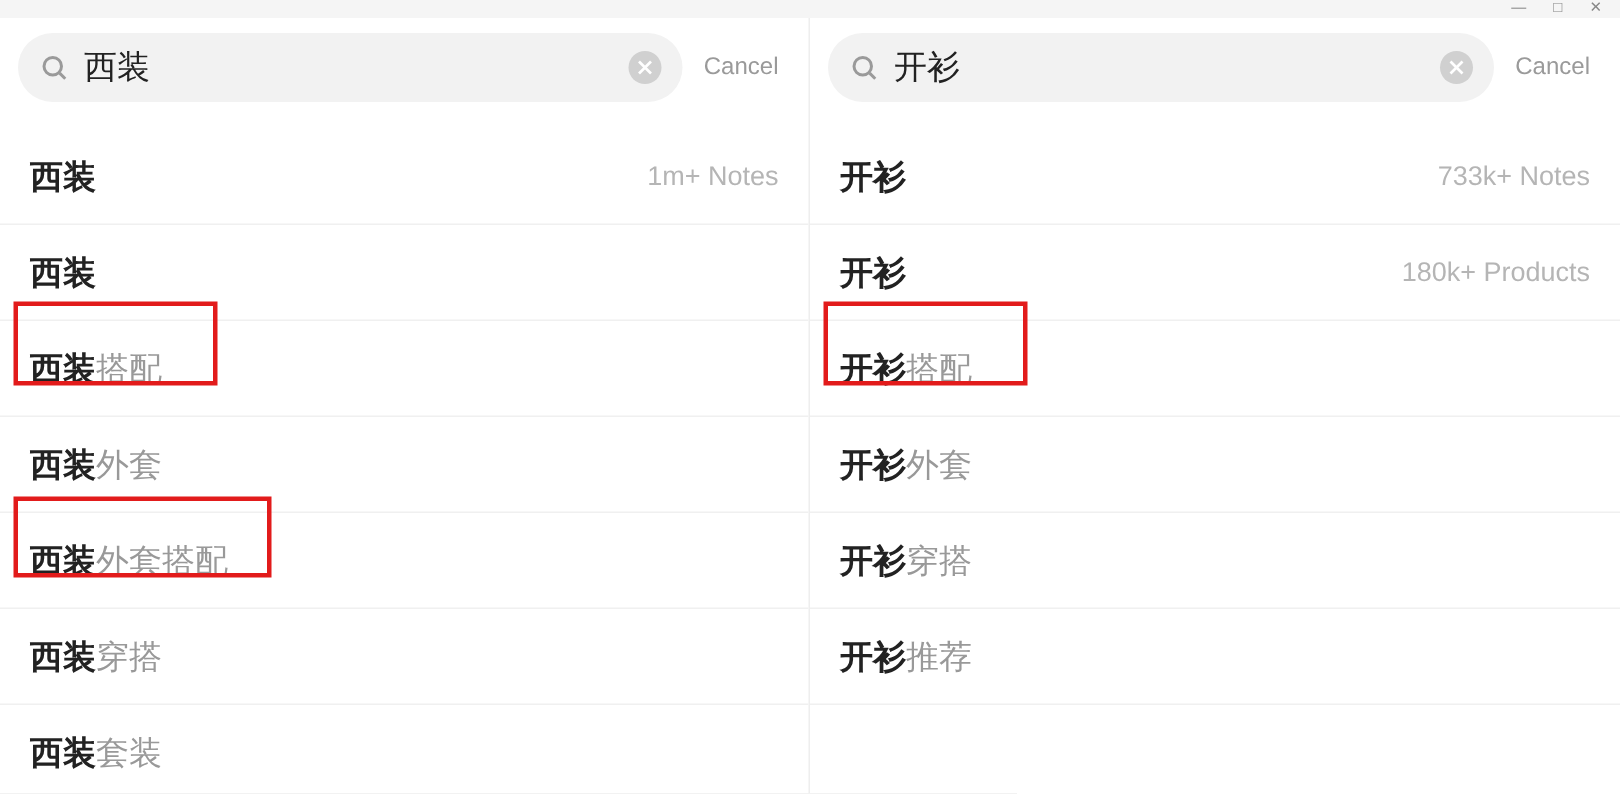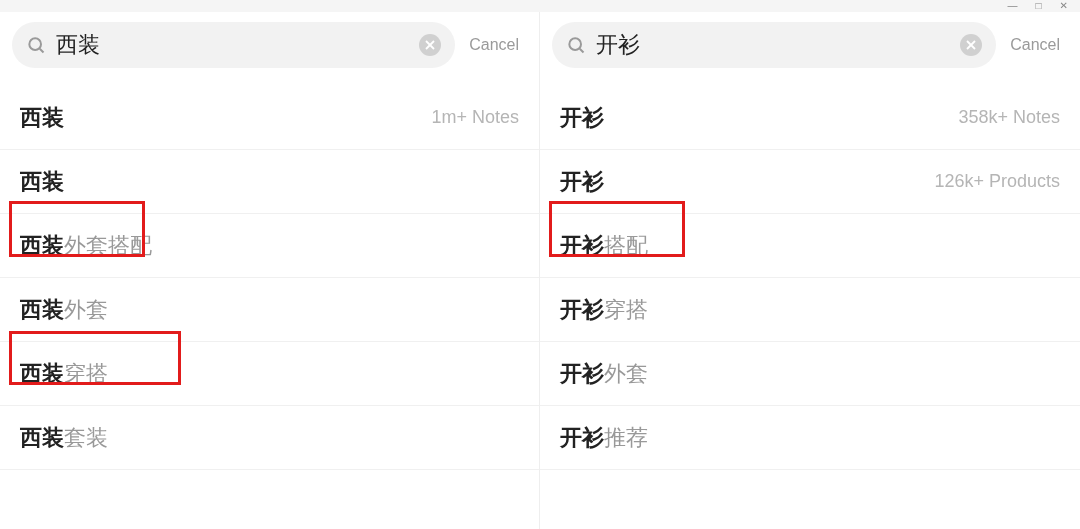"358k+ Notes" span.sugg-meta { text: 358k+ -> 733k+ }
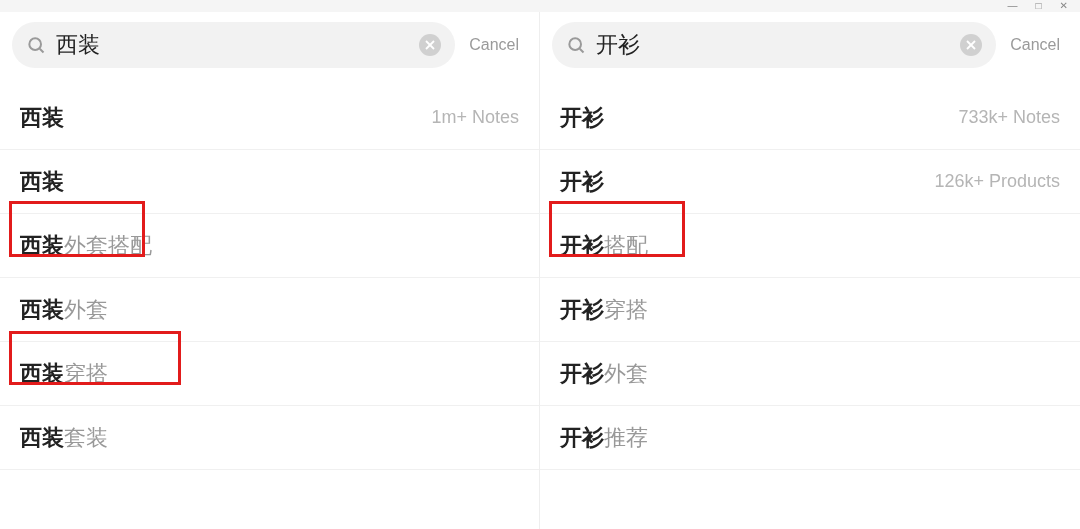"126k+ Products" span.sugg-meta { text: 126k+ -> 180k+ }
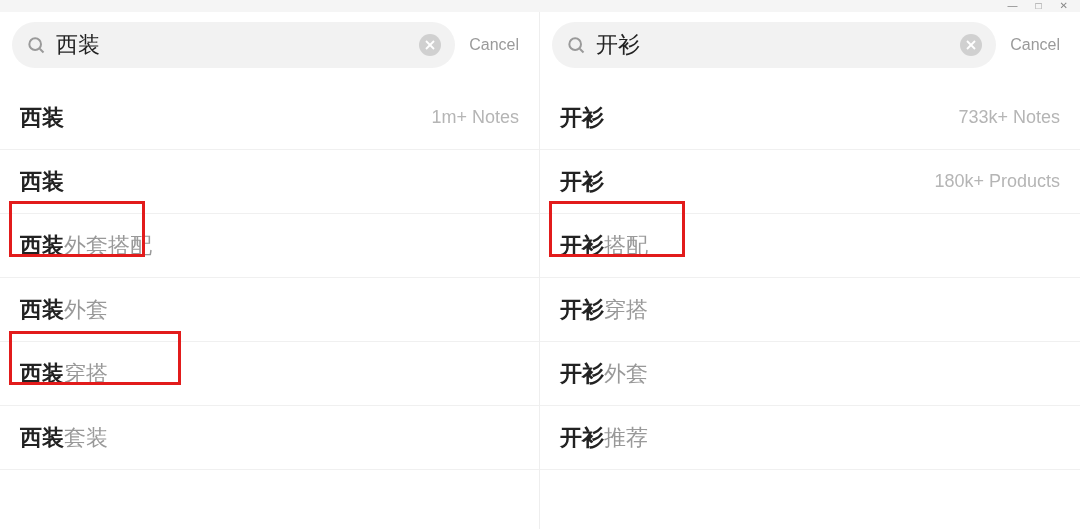"西装搭配" div.sugg-row { html: none -> <div> <span><span>西装</span>搭配</span> </div> }
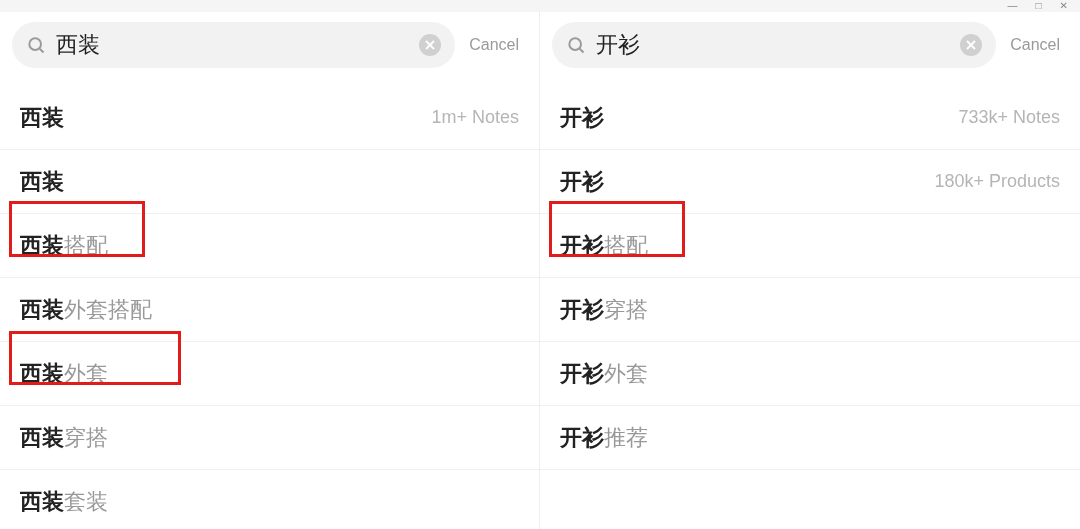"西装外套搭配" div.sugg-row { order: before "西装外套" -> after "西装外套" }
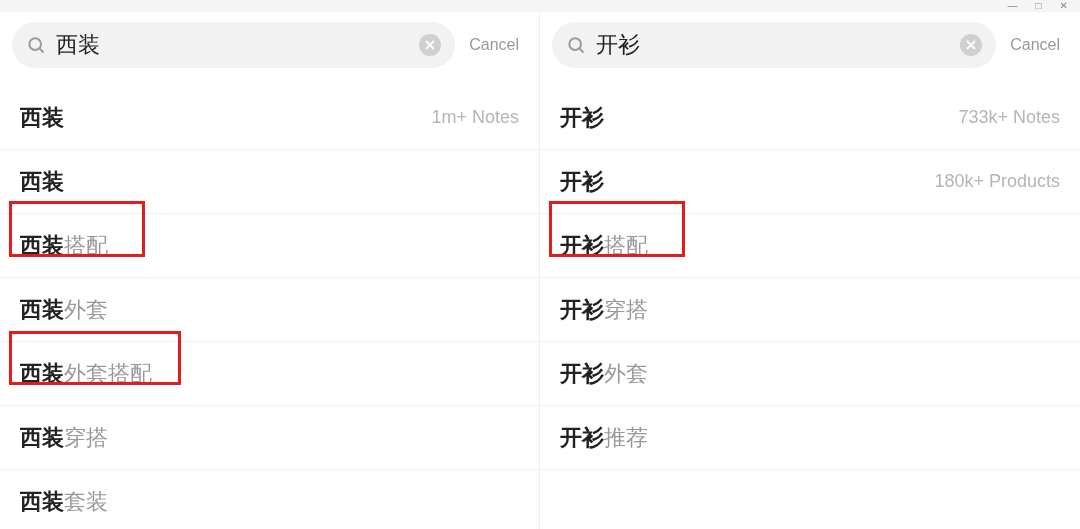"开衫穿搭" div.sugg-row { order: before "开衫外套" -> after "开衫外套" }
